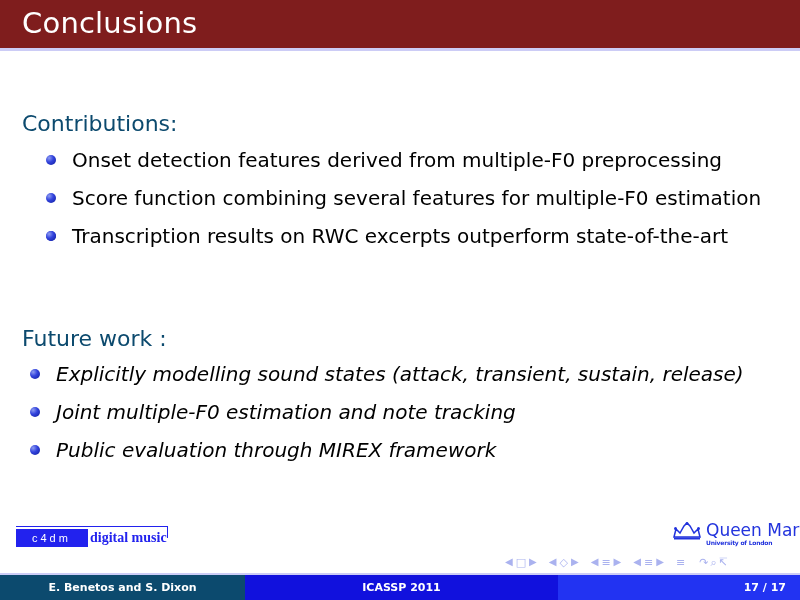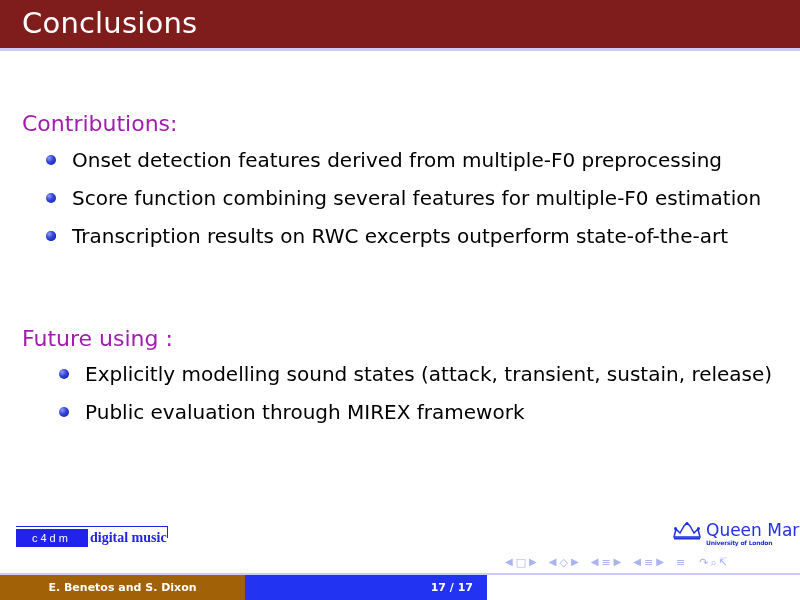"Contributions:" .section-heading { color: #a21caf -> #0c4a6e }
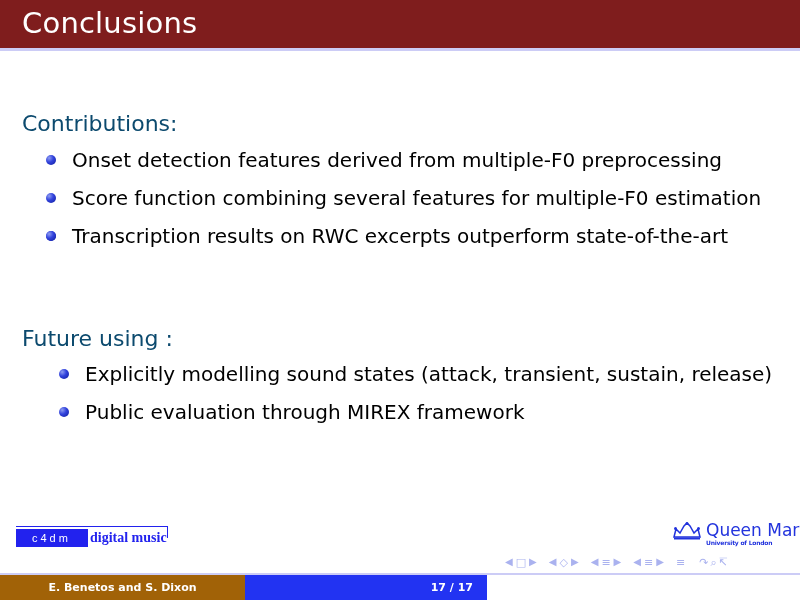"Future using :" div.section-heading { text: using -> work }
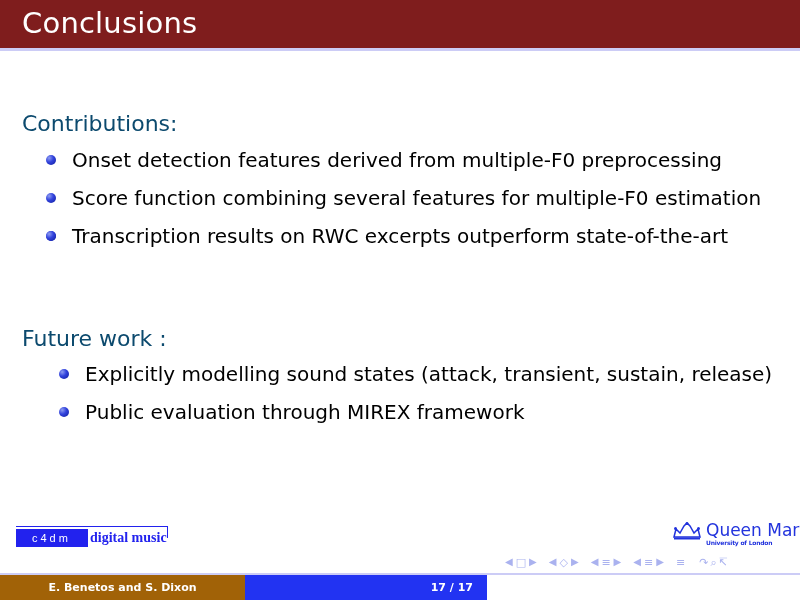"Explicitly modelling sound states" #future-list { font-style: none -> italic; left: 57px -> 28px }
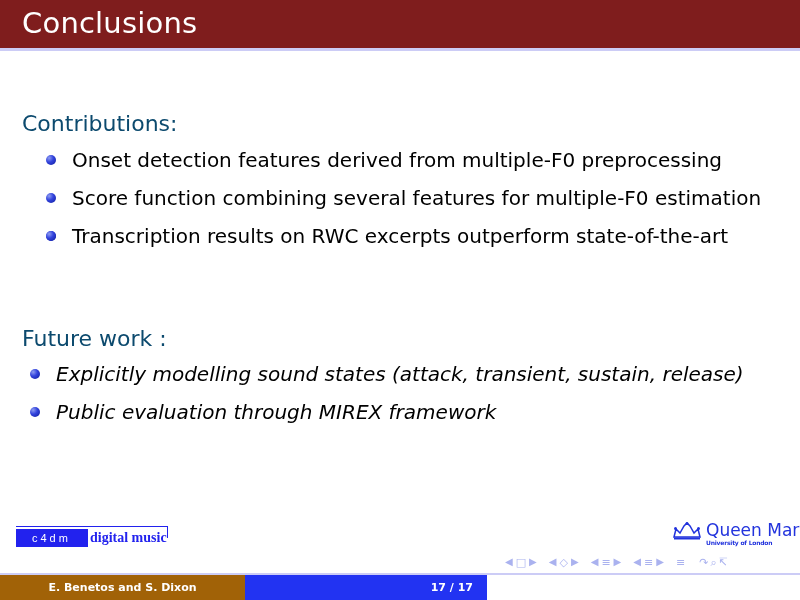"Joint multiple-F0 estimation and note" li { html: none -> <li> <span></span> <span>Joint multiple-F0 estimation and note tracking</span> </li> }
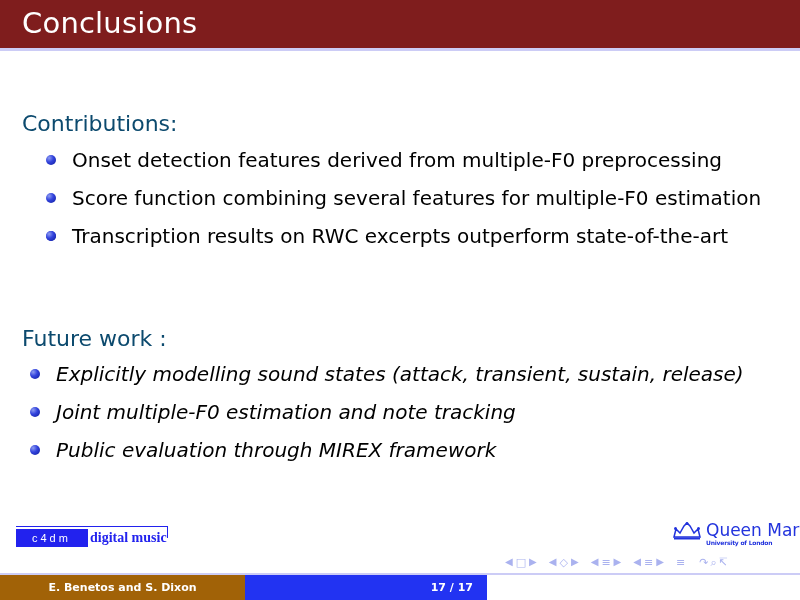"E. Benetos and S. Dixon" #footer-author { background: #a16207 -> #0c4a6e }
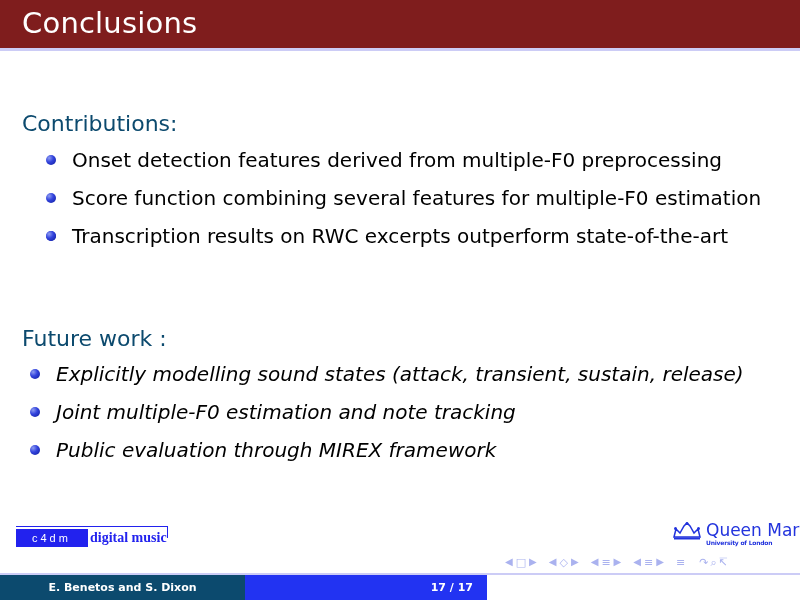"ICASSP 2011" div.footer-cell { html: none -> <div>ICASSP 2011</div> }
